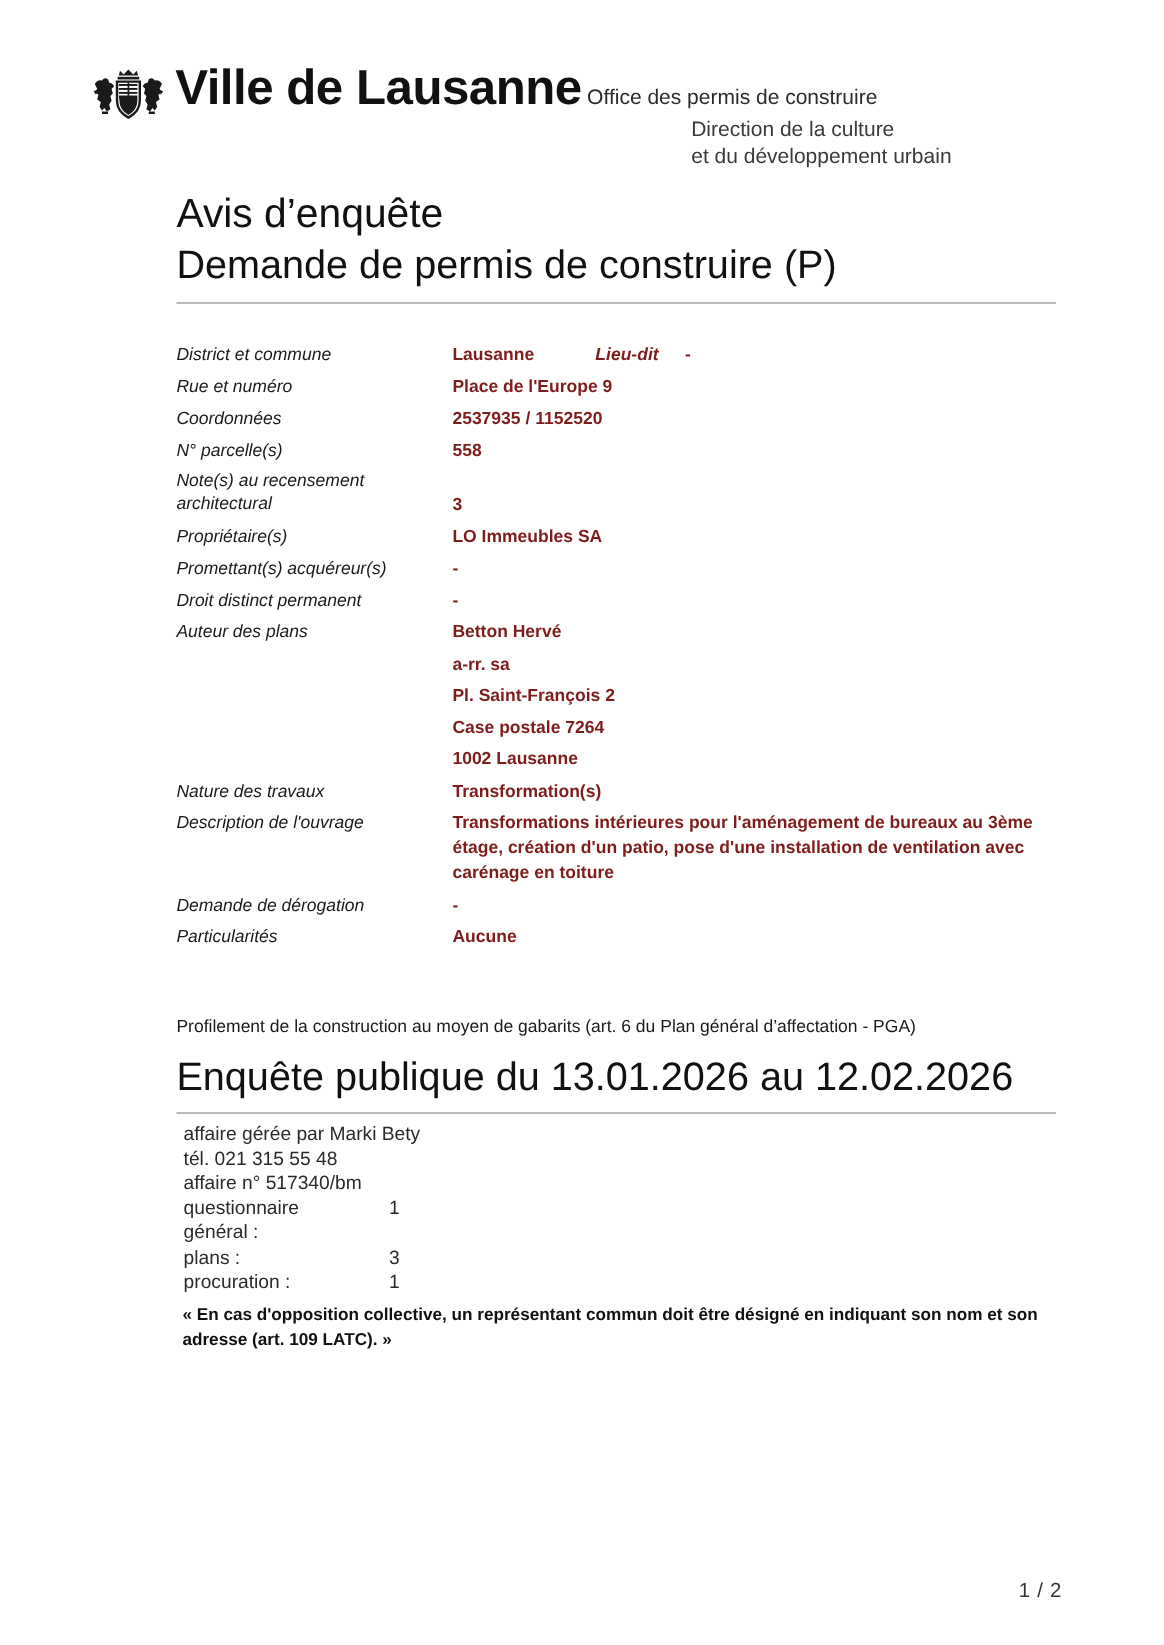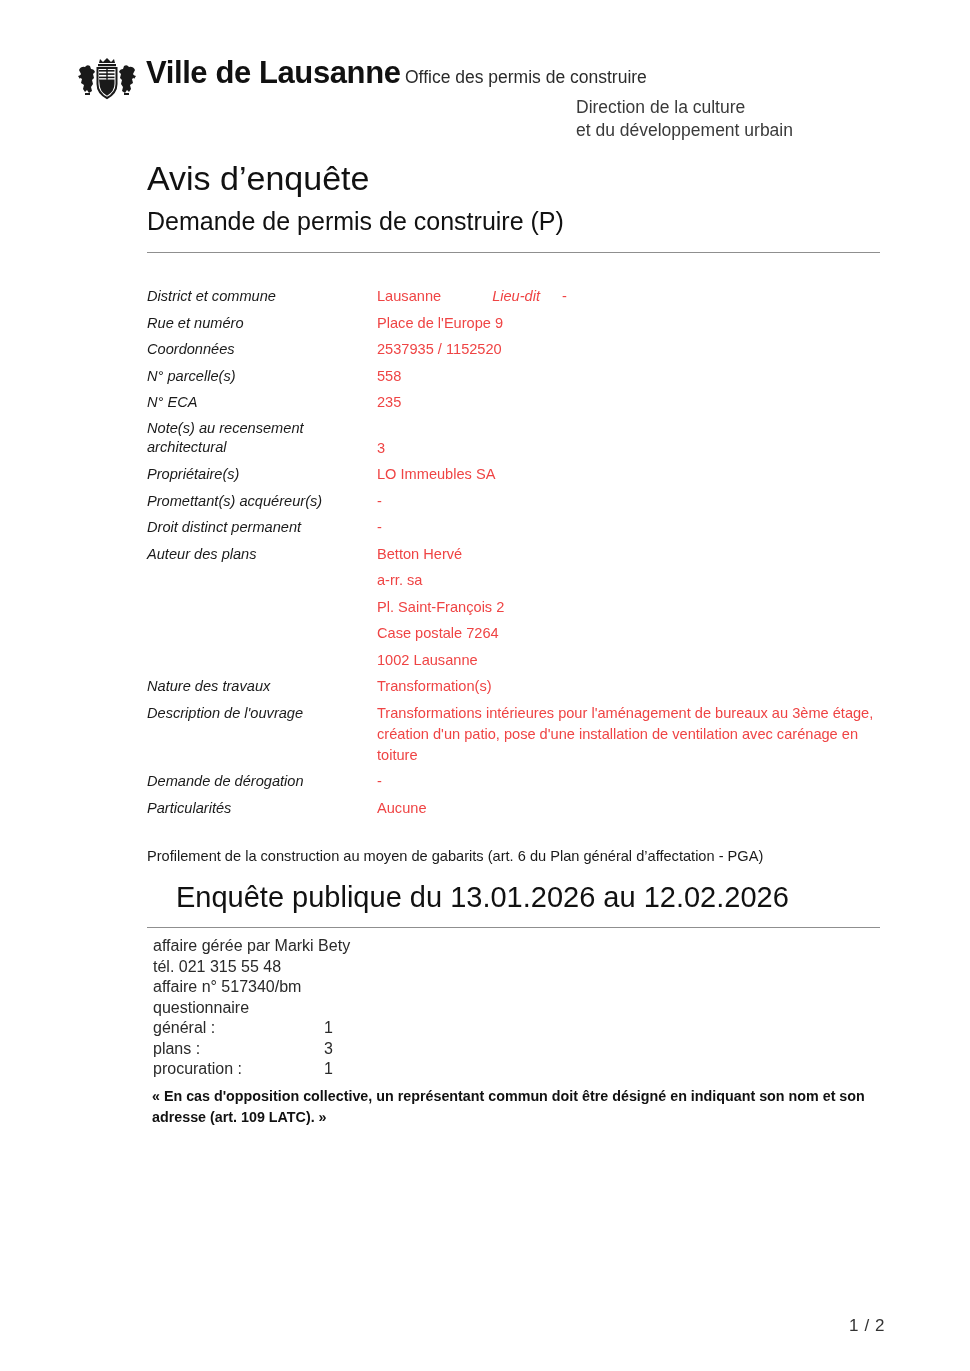"Ville de Lausanne" .brand-title { font-size: 31px -> 41px }
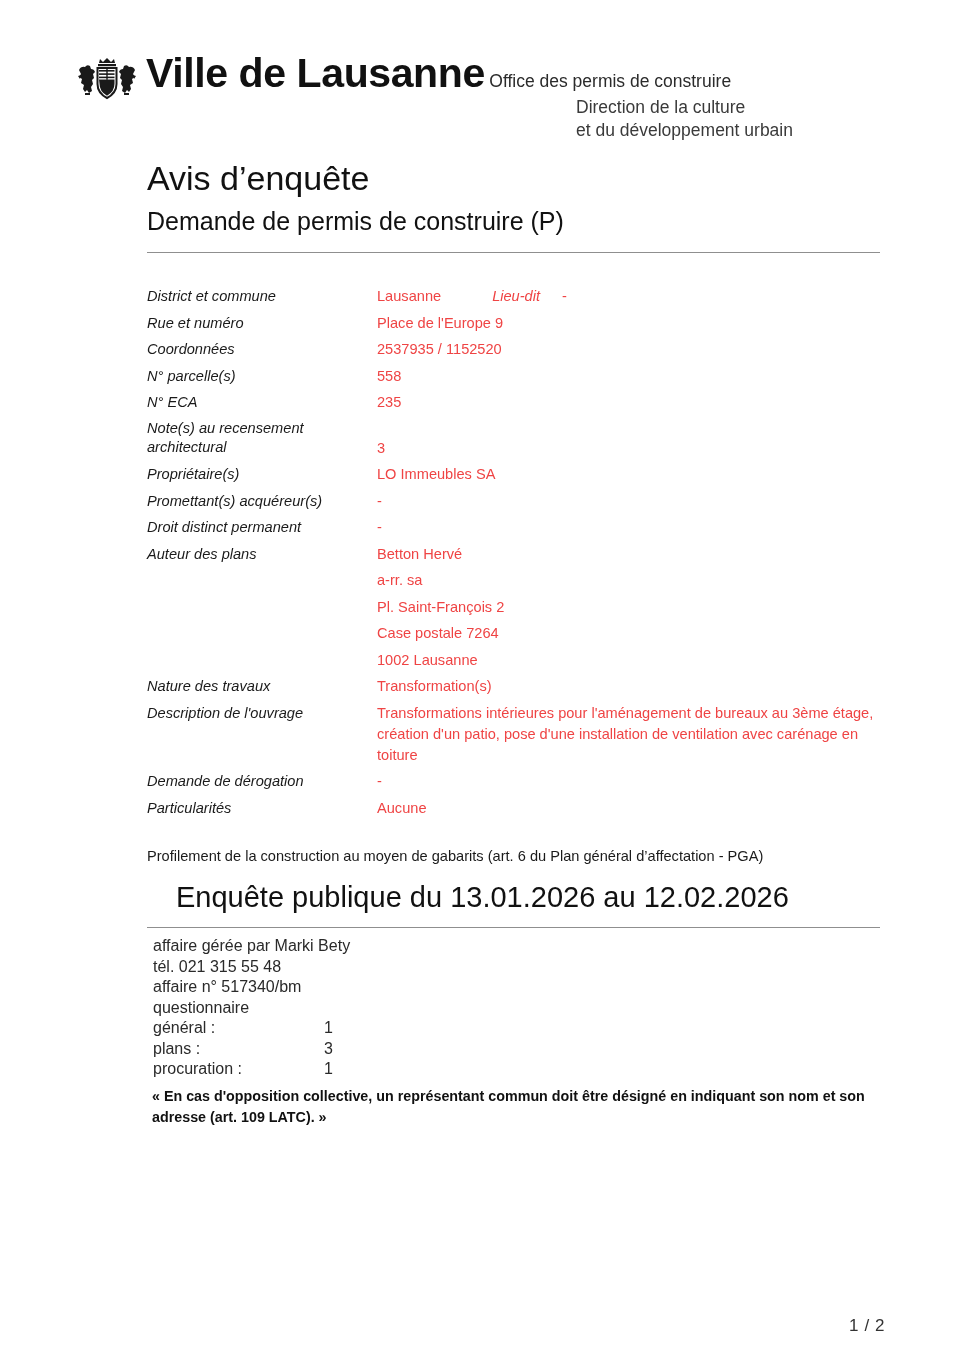"Demande de permis de construire" .doc-subtitle { font-size: 25px -> 33px }
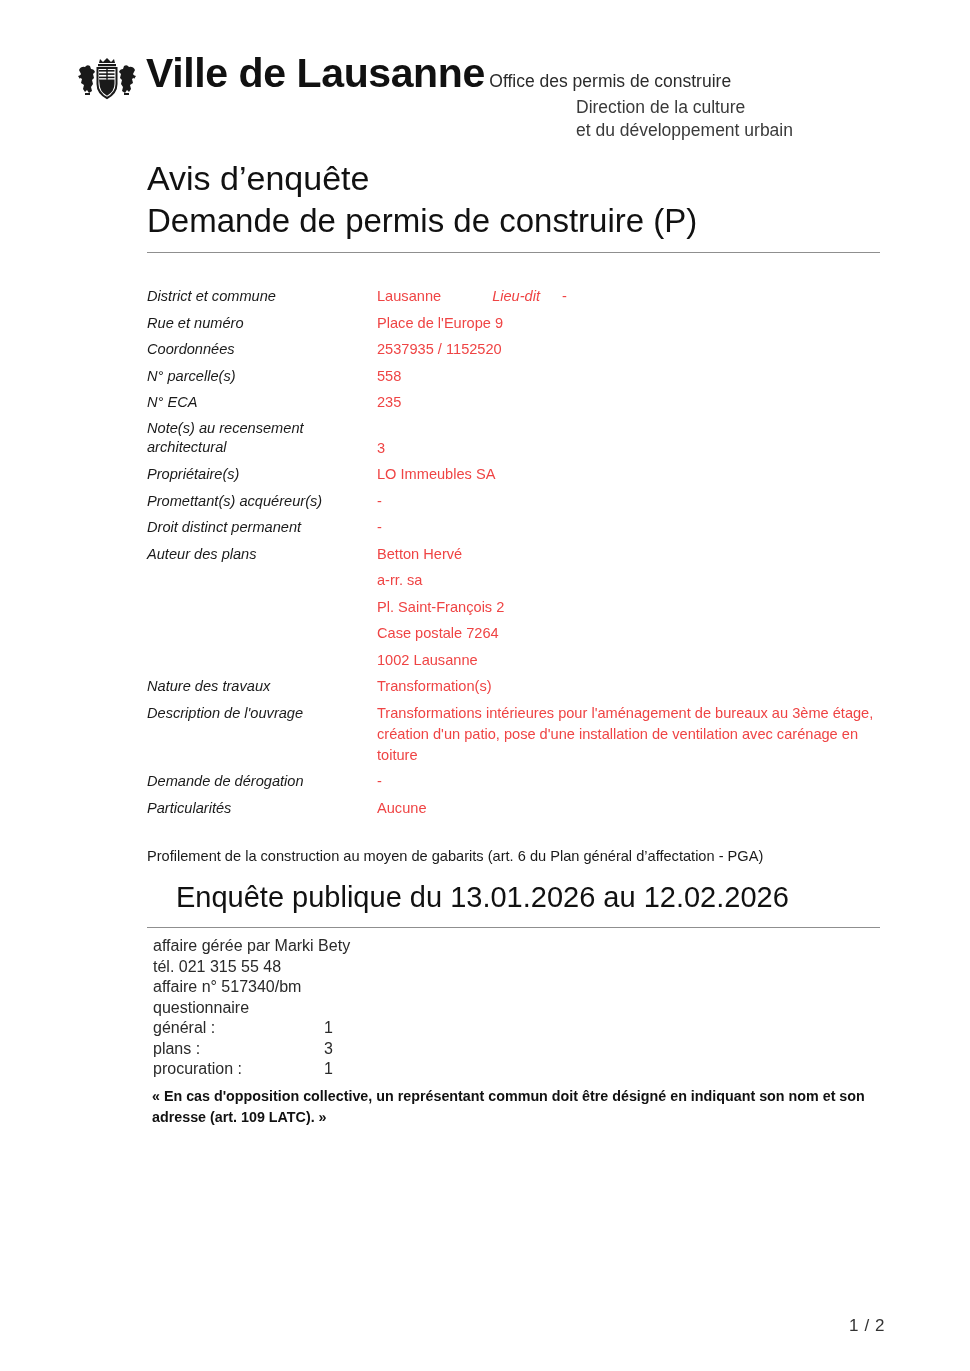"Lausanne Lieu-dit -" .field-value { color: #ef4444 -> #7f1d1d; font-weight: none -> bold }
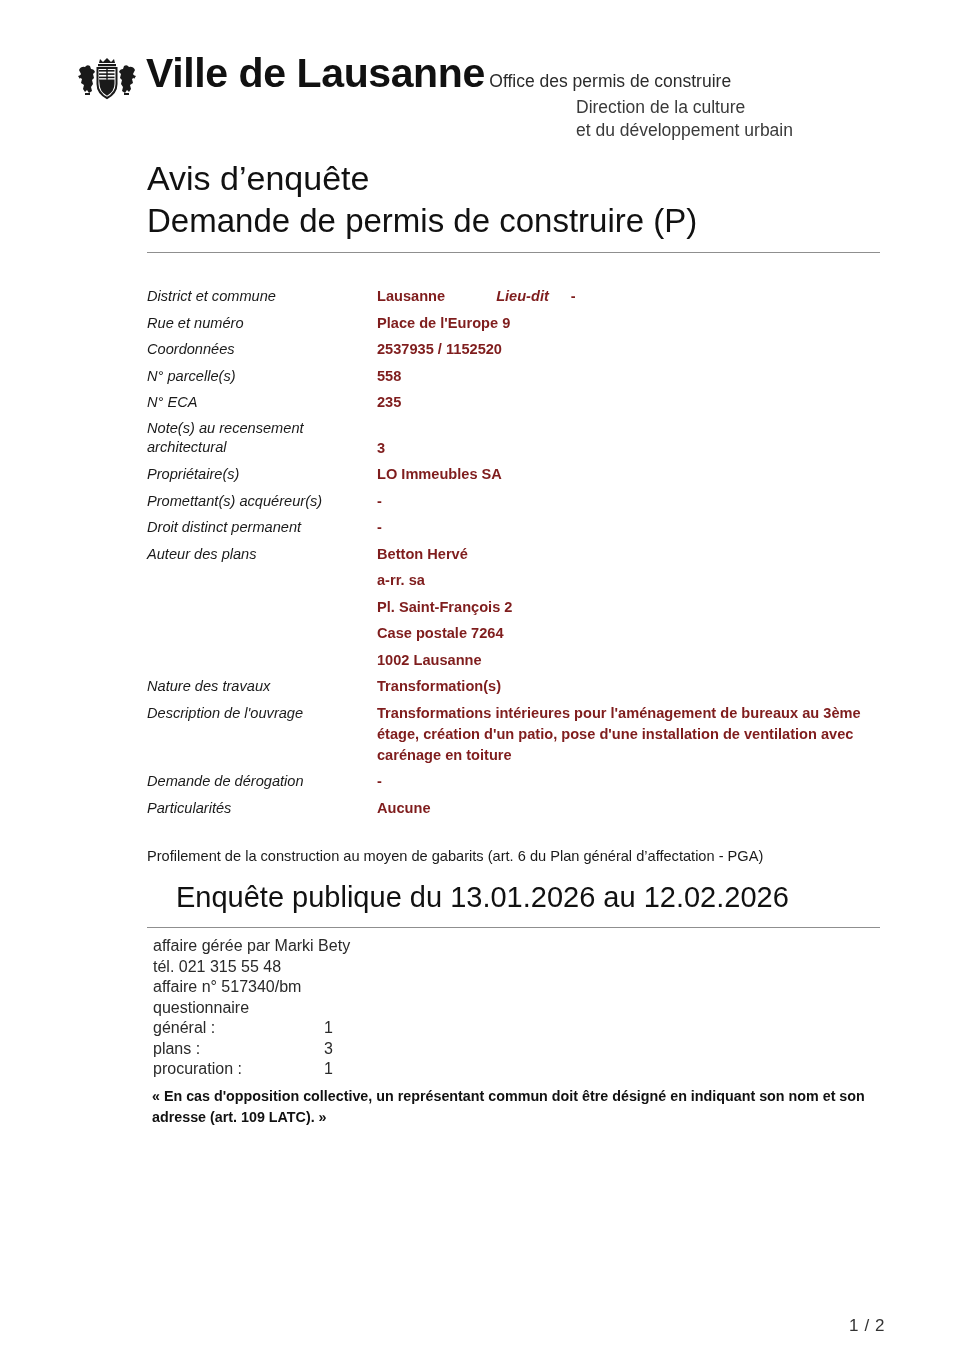"N° ECA" div.field-row { html: <div> <div>N° ECA</div> <div>235</div> </div> -> none }
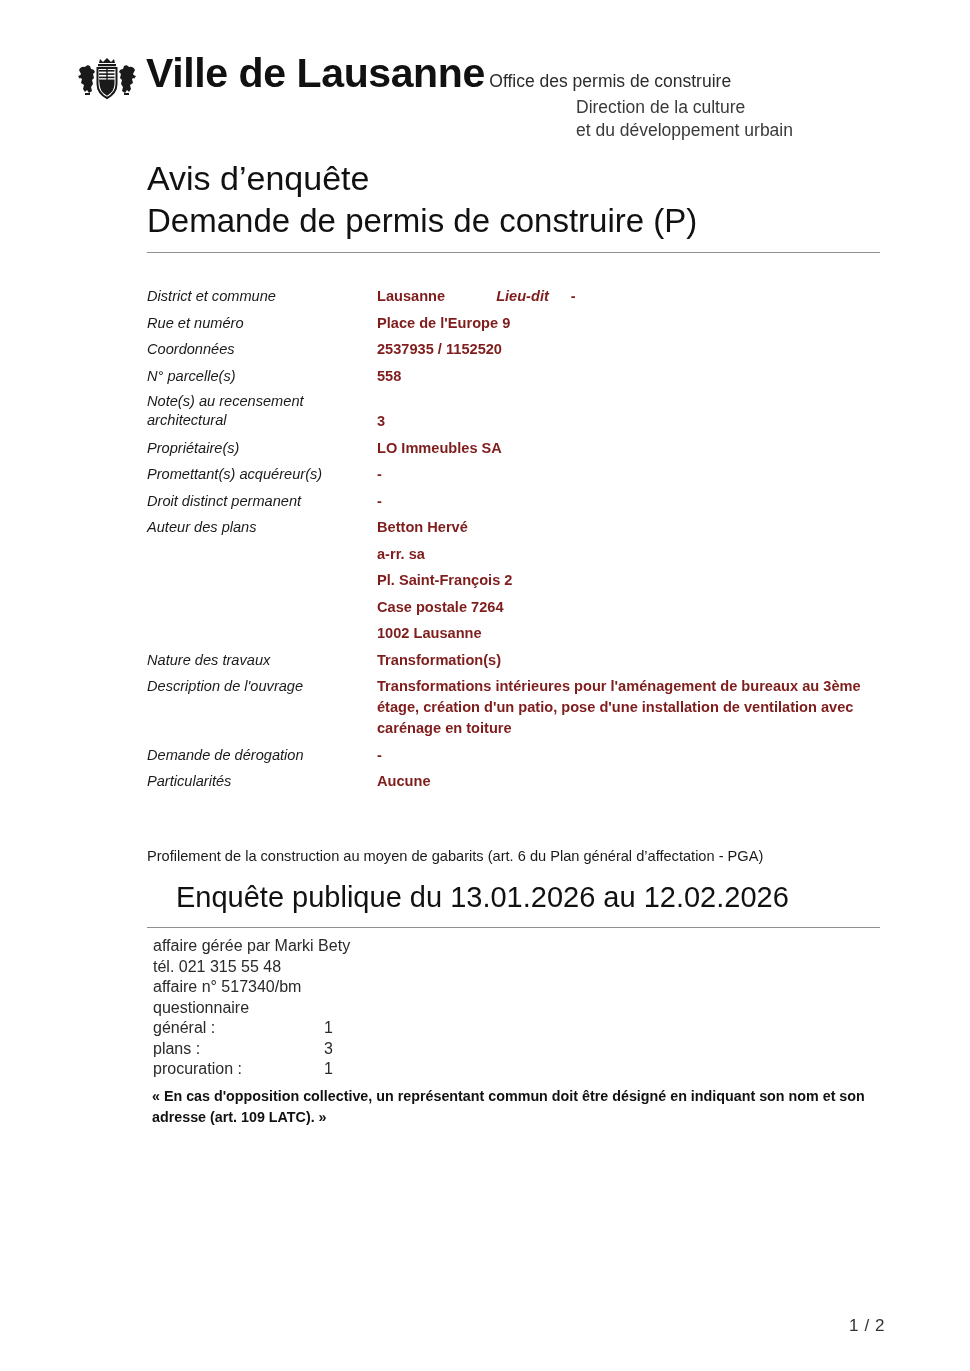"Enquête publique du 13.01.2026 au" .enquete { font-size: 29px -> 33px; margin-left: 29px -> none }
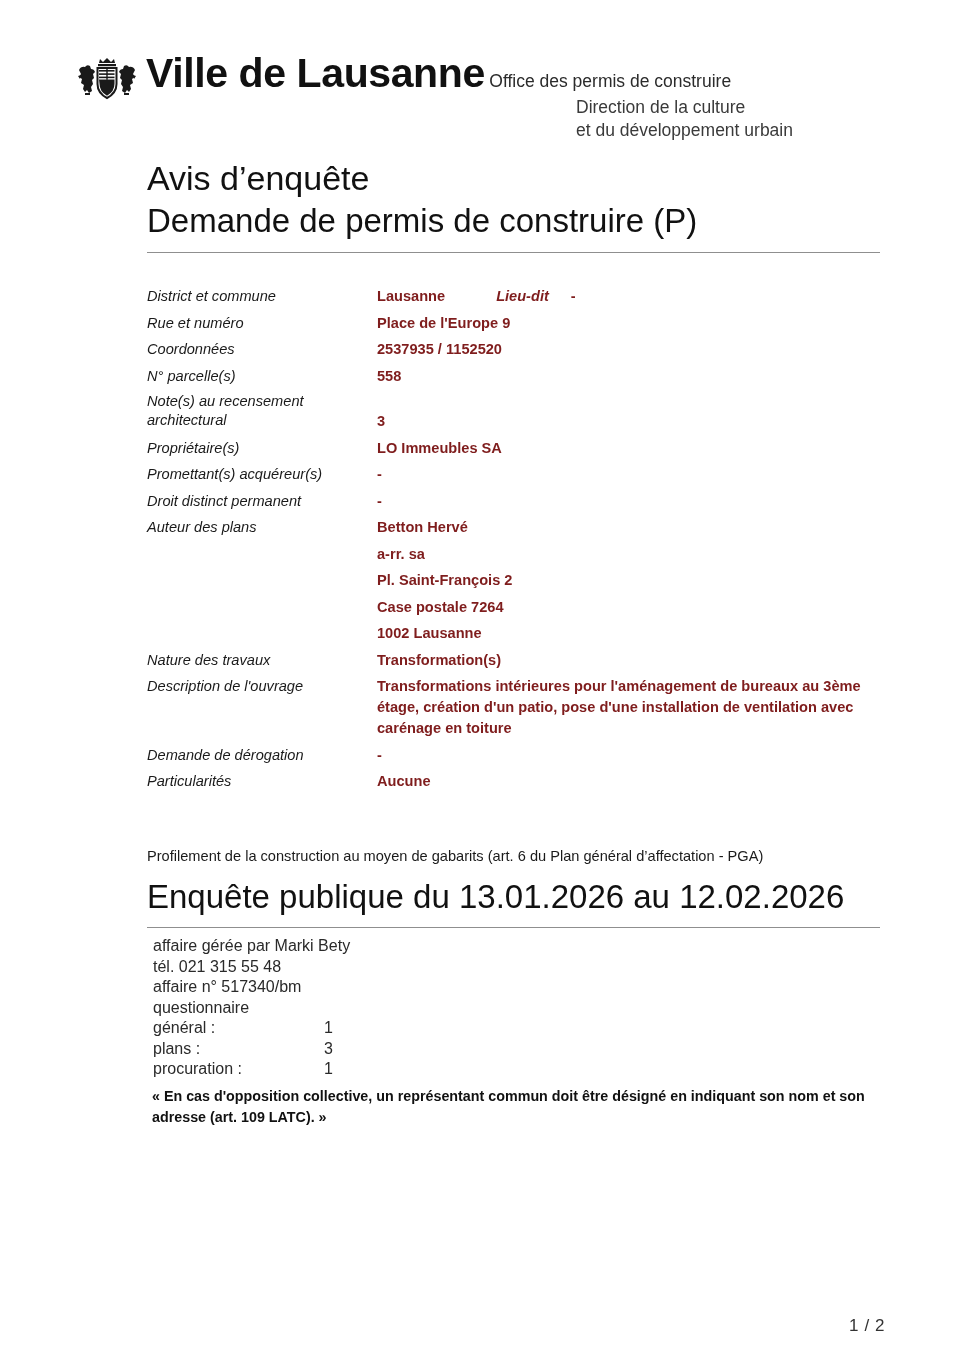"questionnaire général :" .admin-count { align-items: flex-end -> none }
